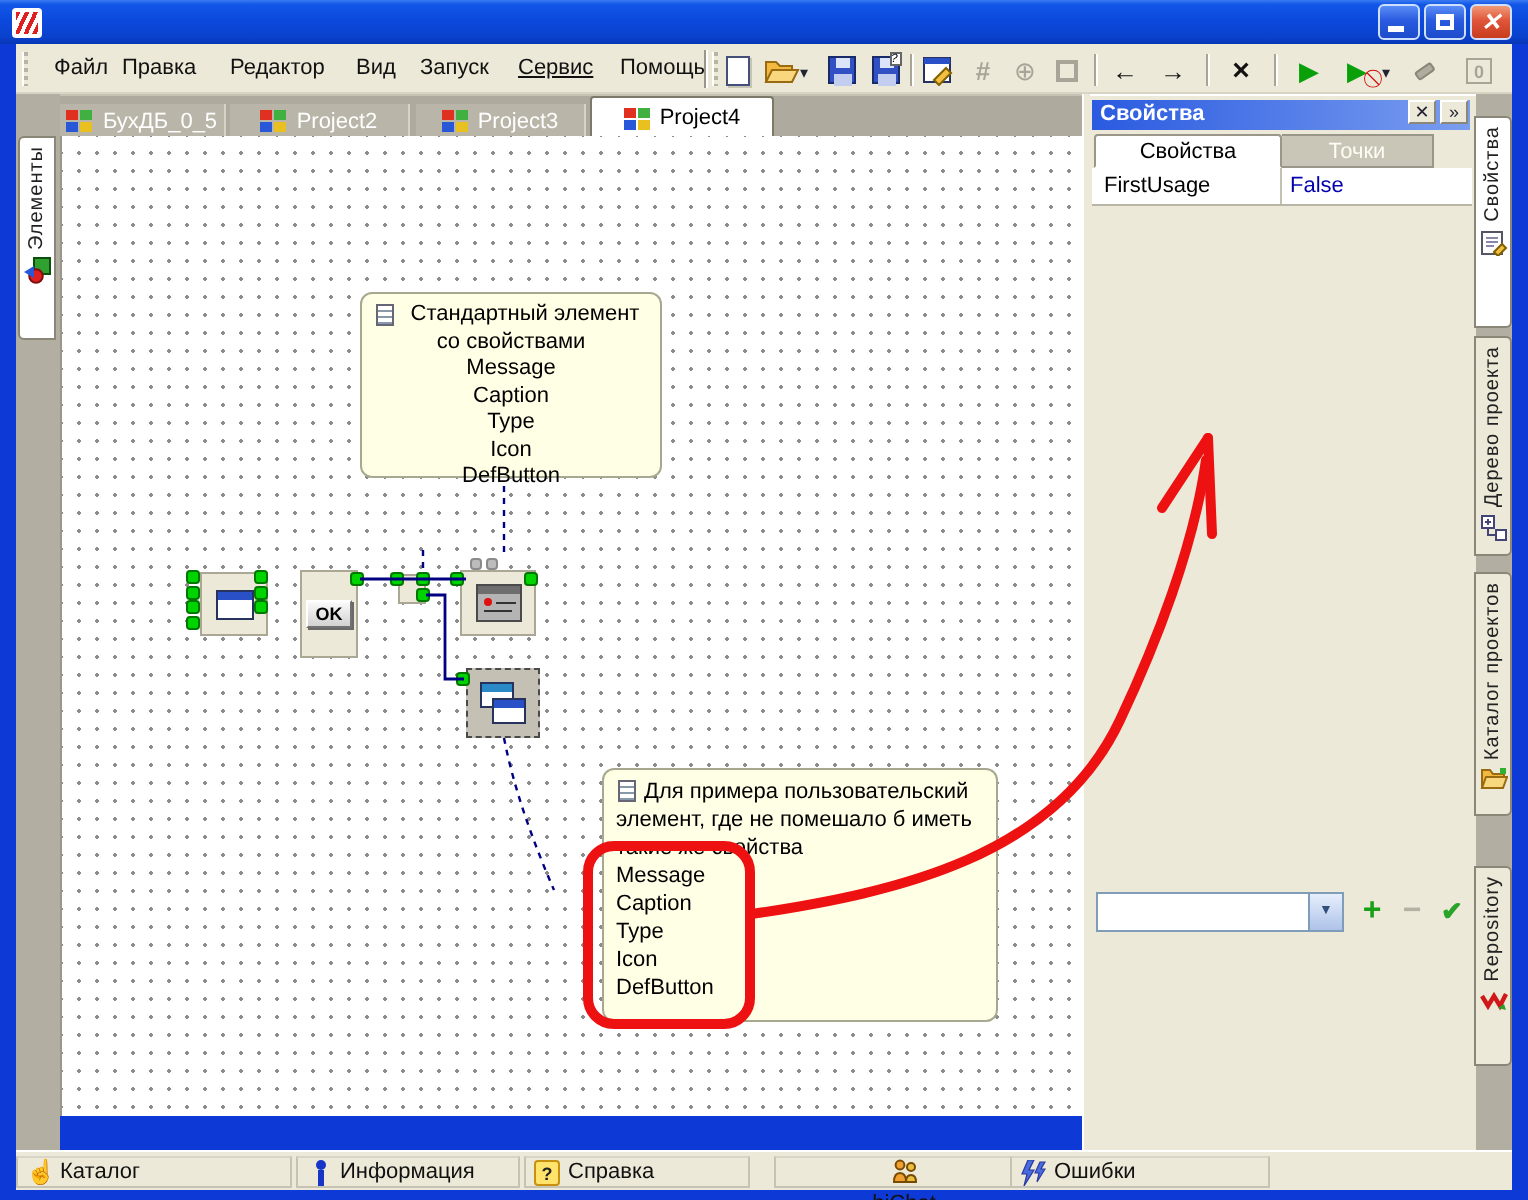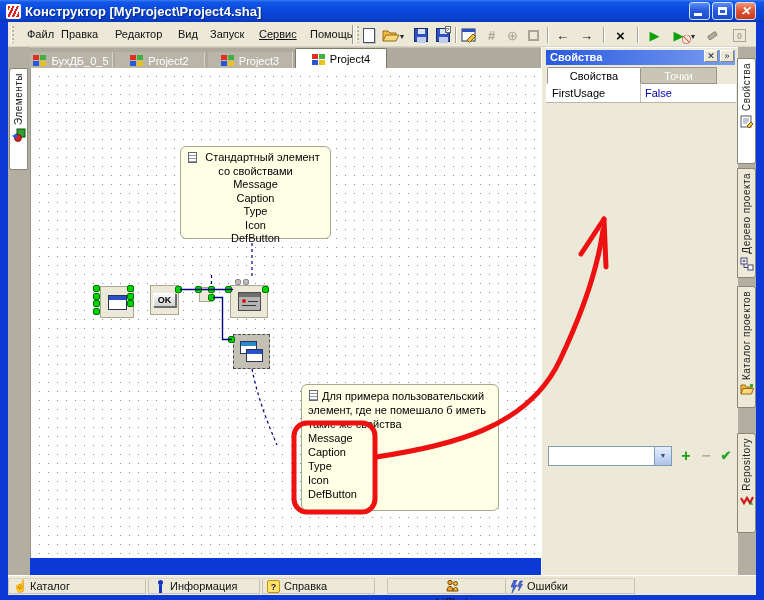"Конструктор [MyProject\Project4.sha]" span.title-text { html: <span>Конструктор [MyProject\Project4.sha]</span> -> none }
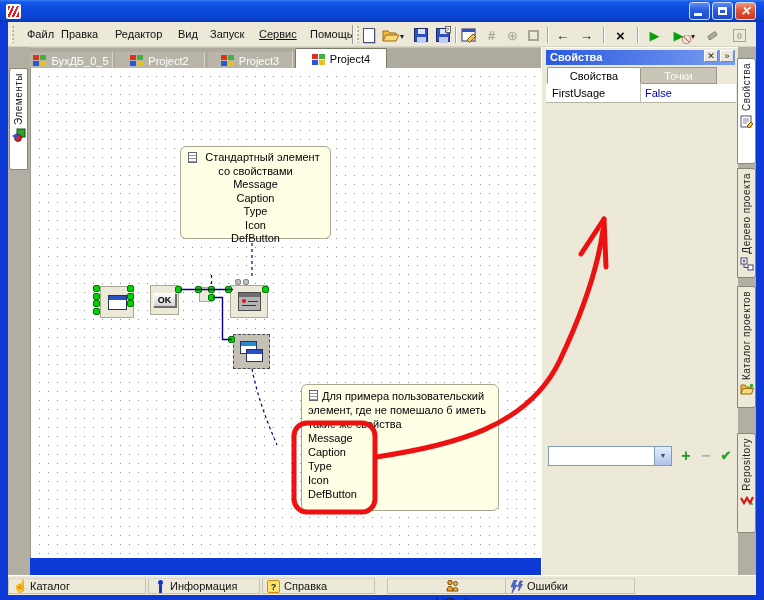"OK" div.cel { height: 30px -> 44px }
